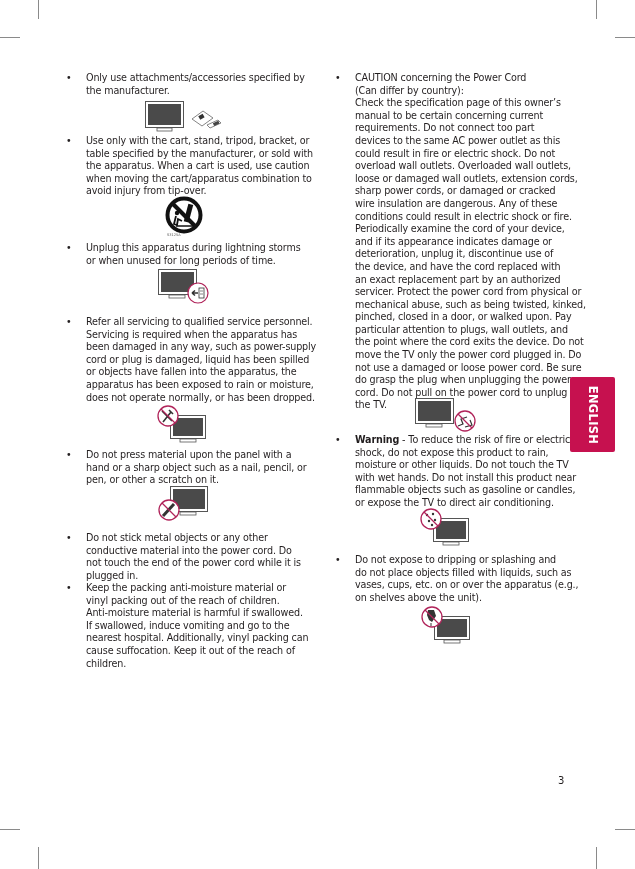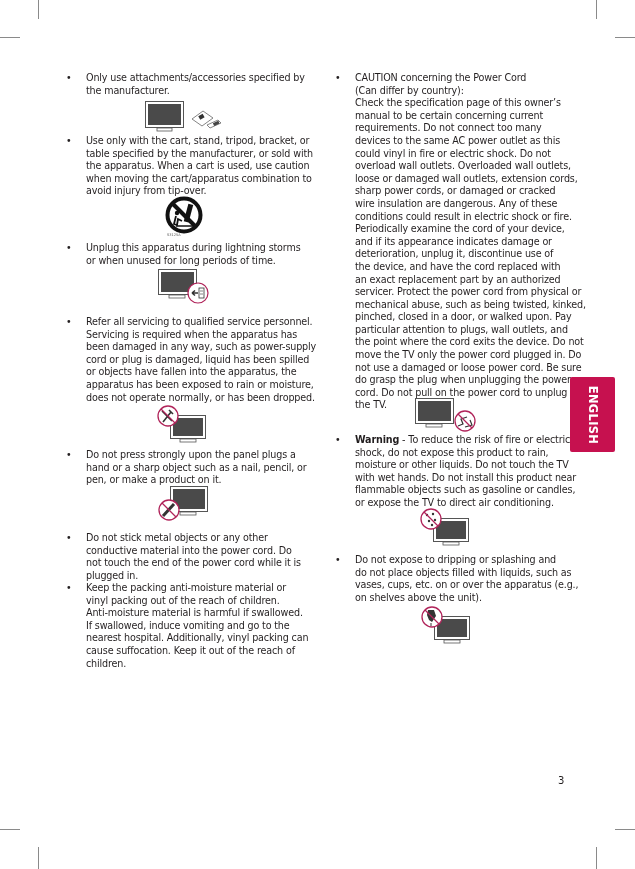"requirements. Do not connect too" span { text: many -> part }
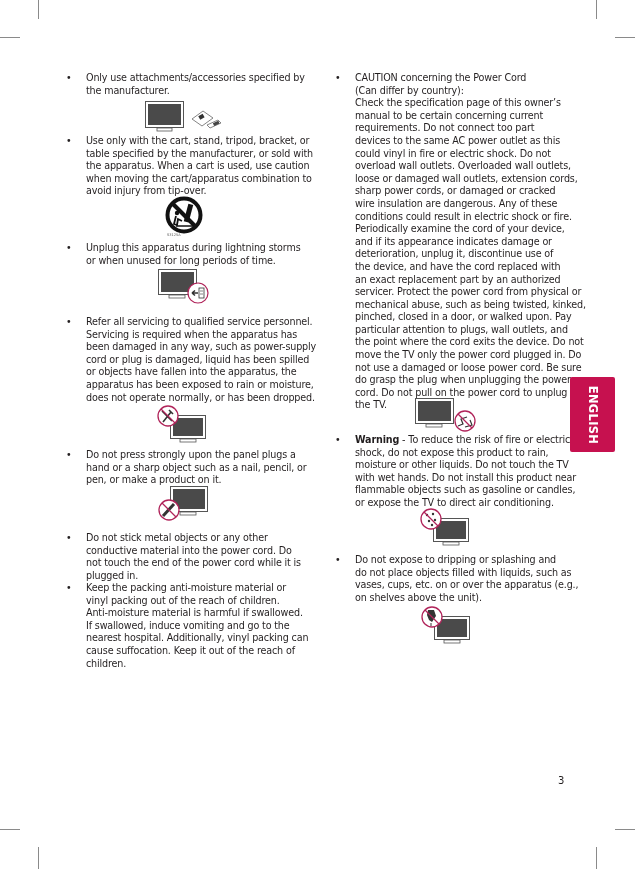"could vinyl in fire or" span { text: vinyl -> result }
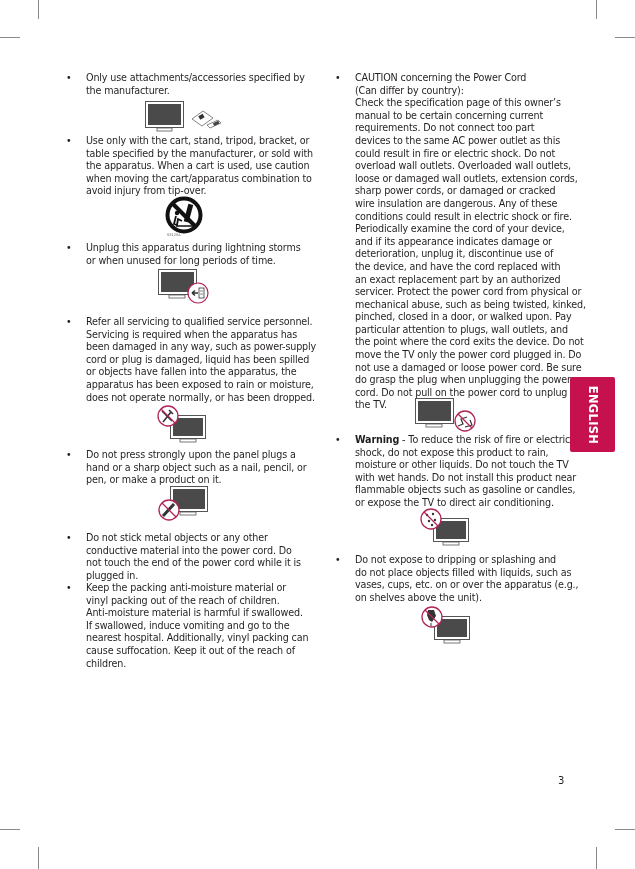"Do not press strongly upon" span { text: strongly upon the panel plugs -> material upon the panel with }
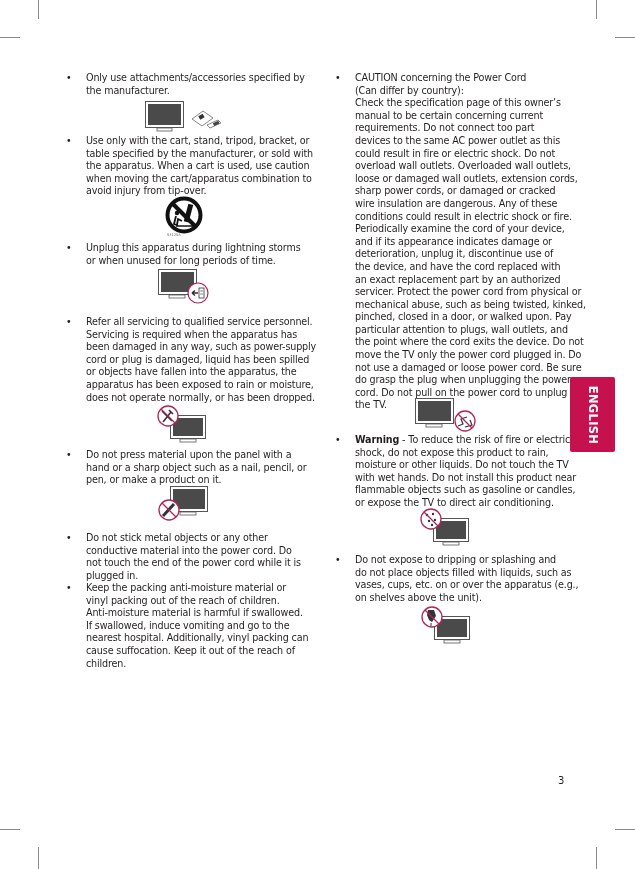"pen, or make a product" span { text: make a product -> other a scratch }
